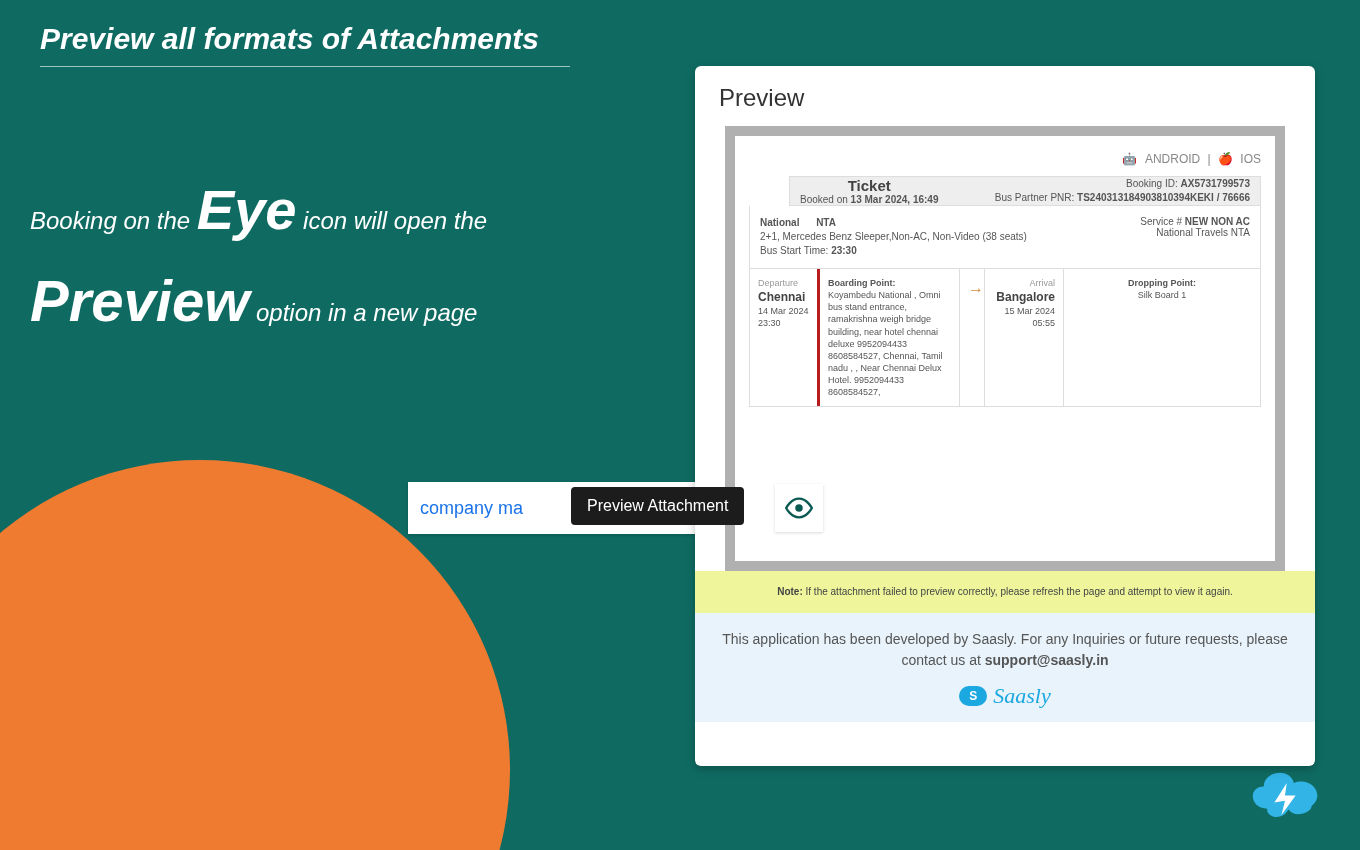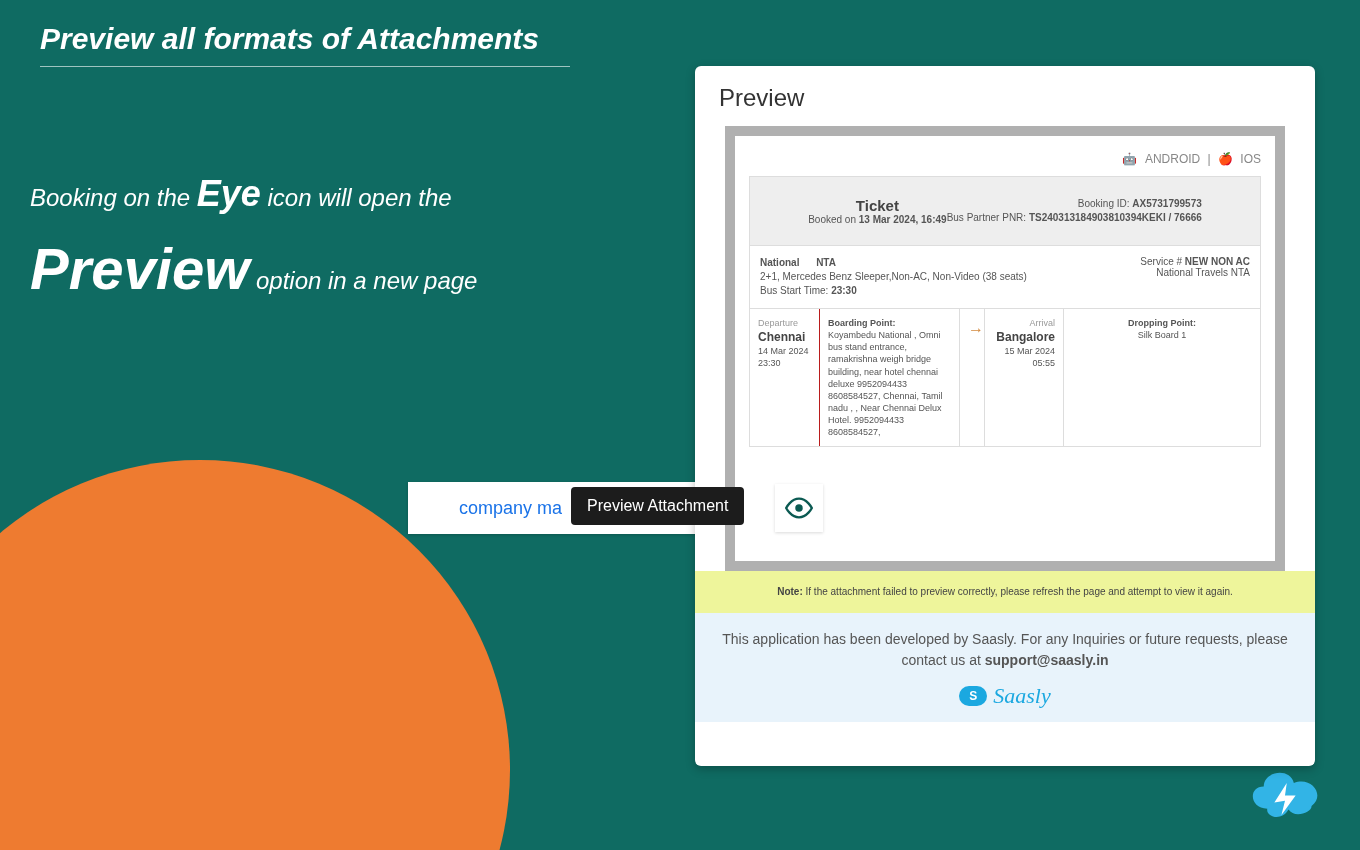"Eye" .copy .big1 { font-size: 36px -> 56px }
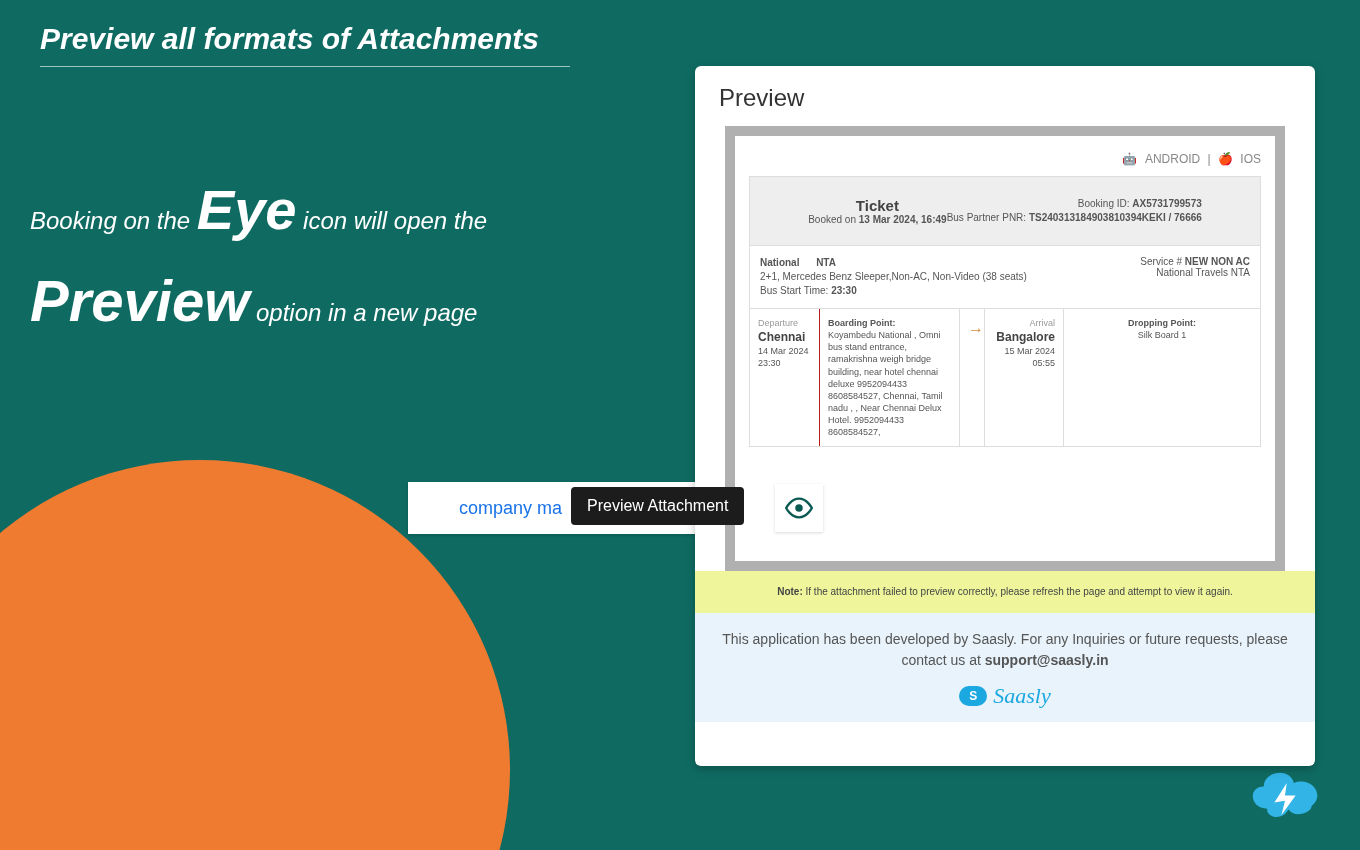"Ticket" .ticket-bar { justify-content: center -> space-between; margin-left: none -> 40px; padding: 20px 10px -> 0 10px }
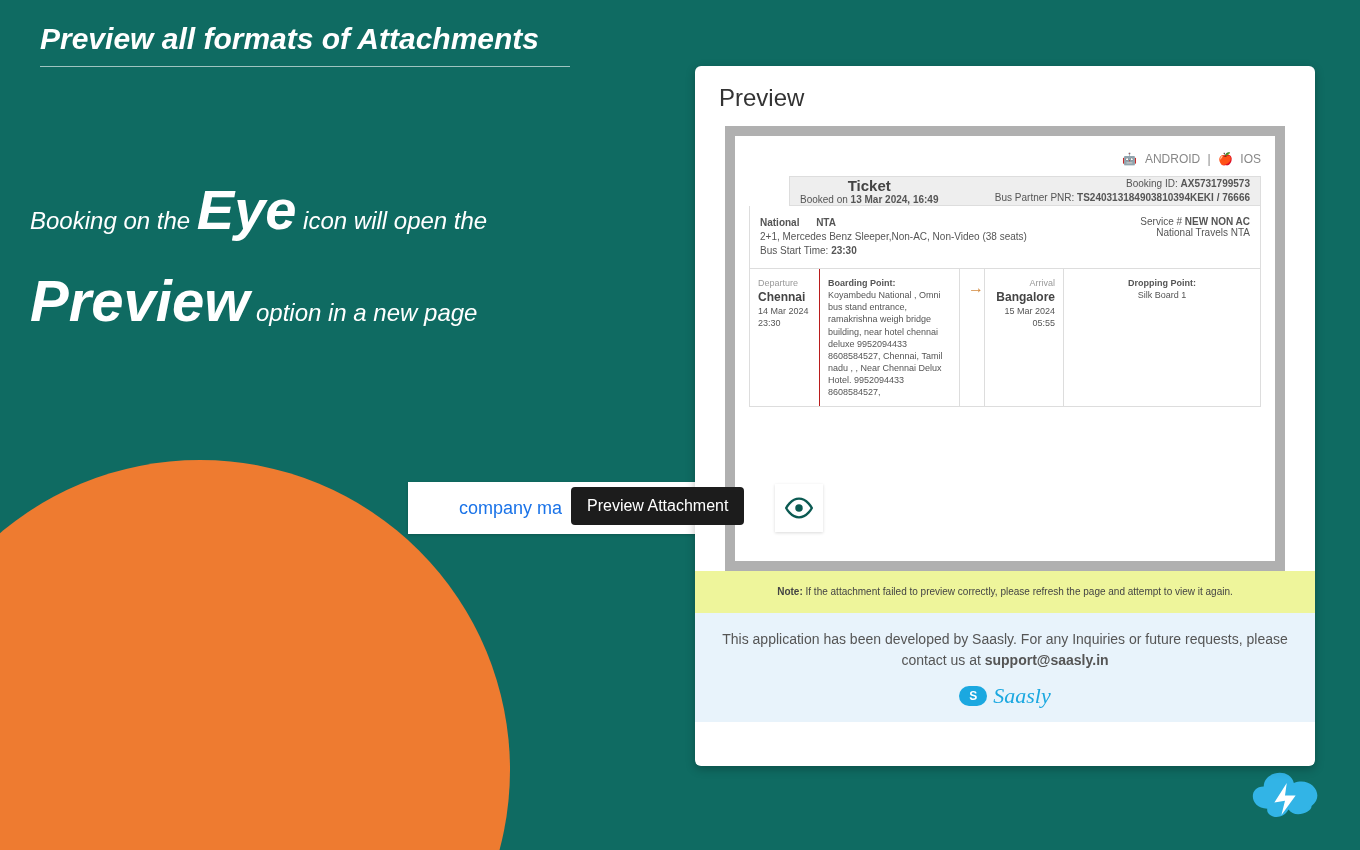"Departure" .route .col.c1 { border-right: 1px solid #b91c1c -> 3px solid #b91c1c }
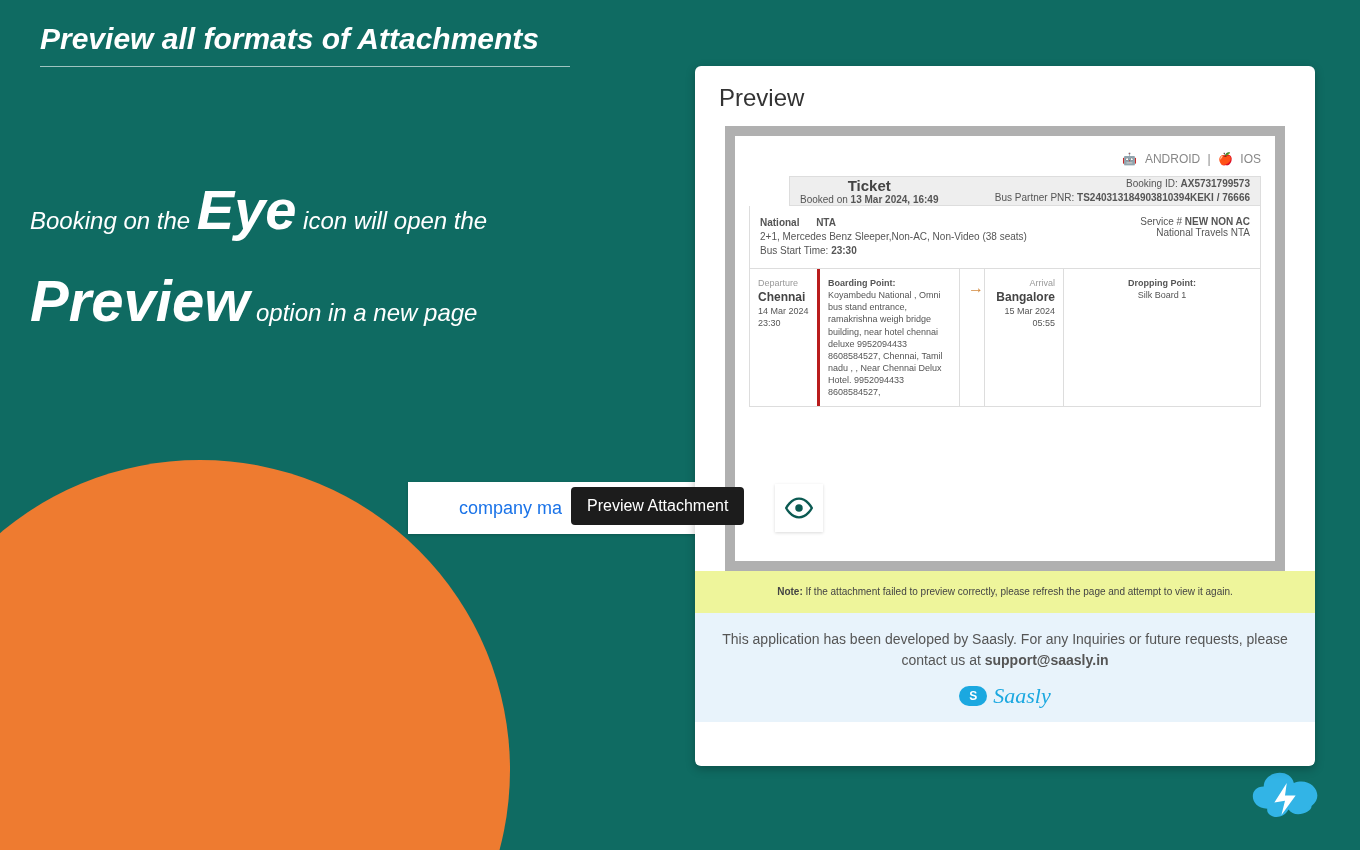"company ma" .attach-row .link { margin-left: 39px -> none }
